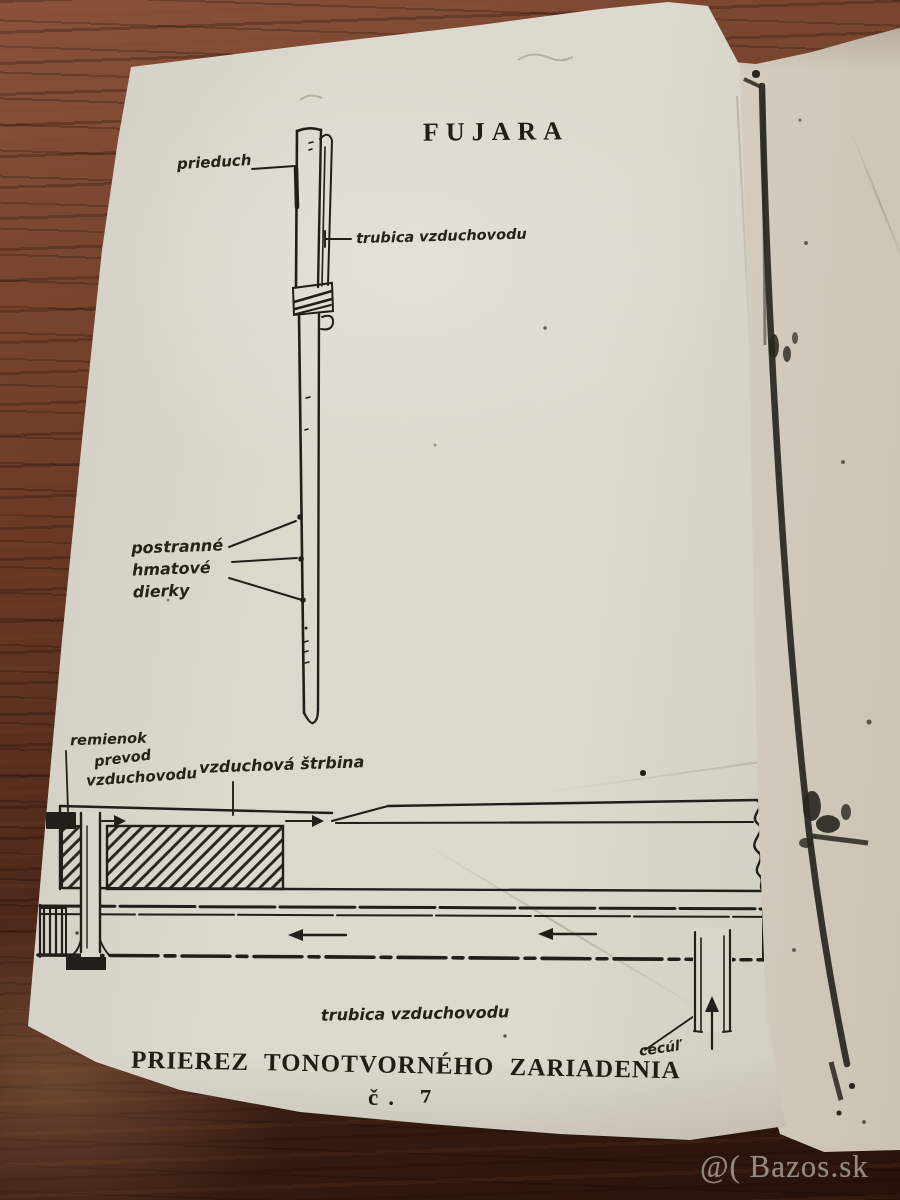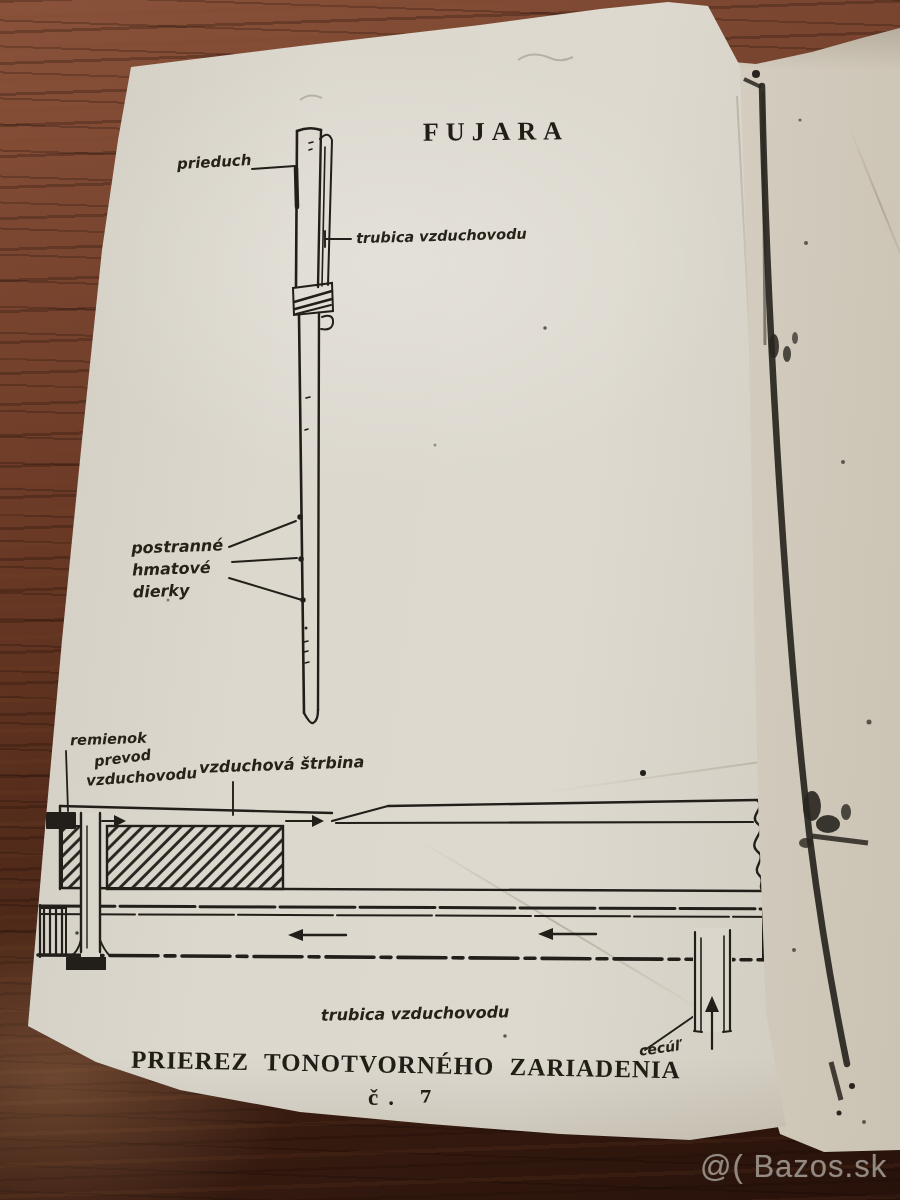"@( Bazos.sk" .watermark { font-family: Liberation Sans, sans-serif -> Liberation Serif, serif }
